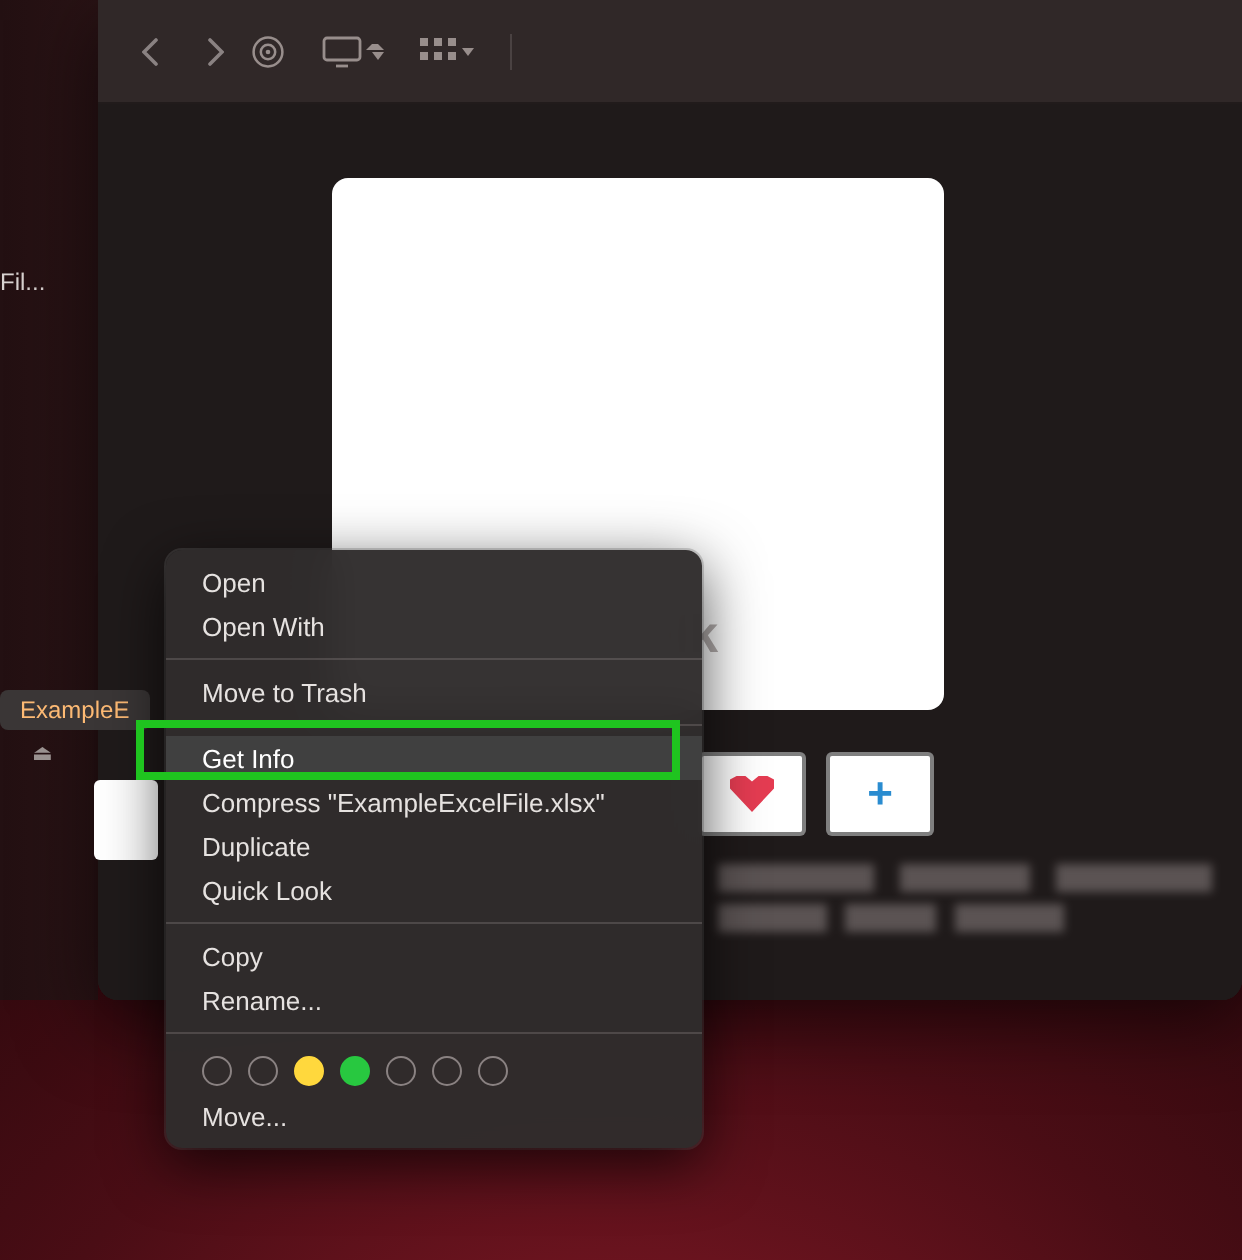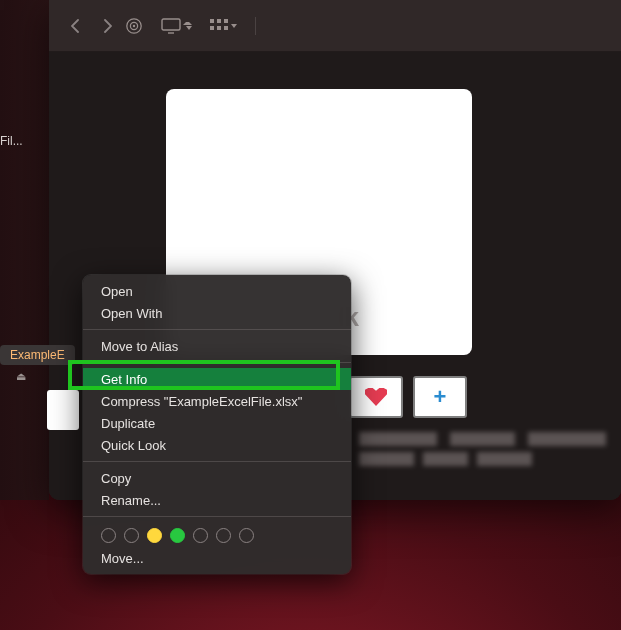"Move to Alias" div.menu-item { text: Alias -> Trash }
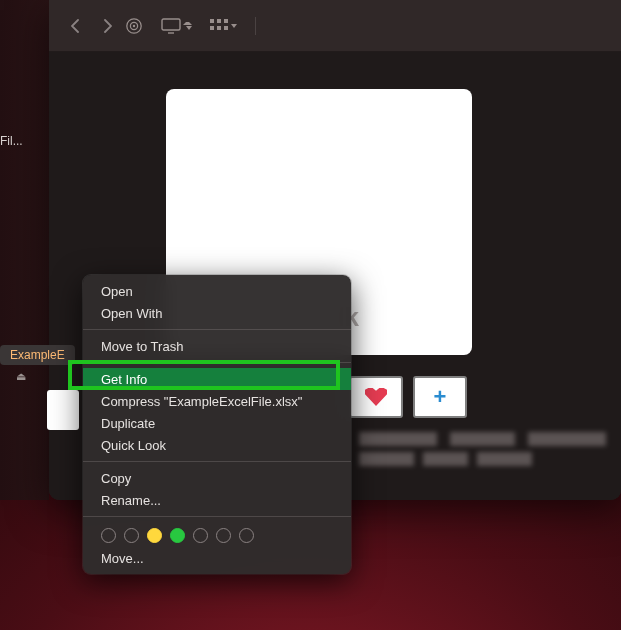"Get Info" .menu-item.highlighted { background: #15803d -> #404040 }
